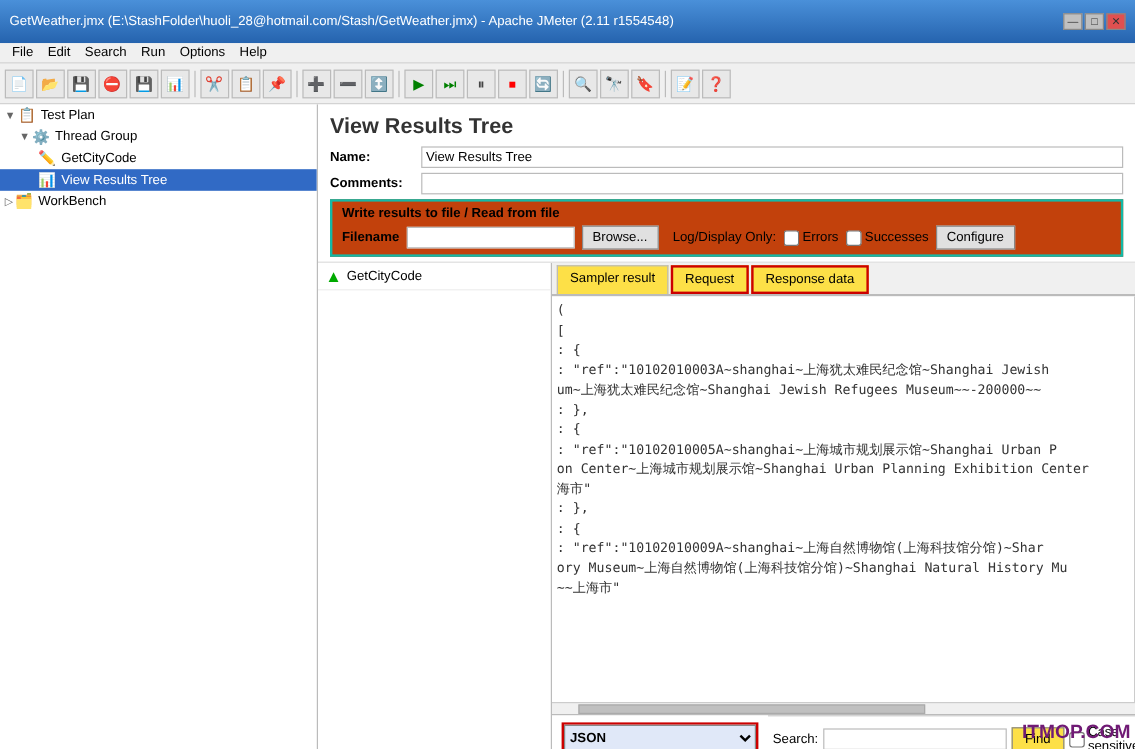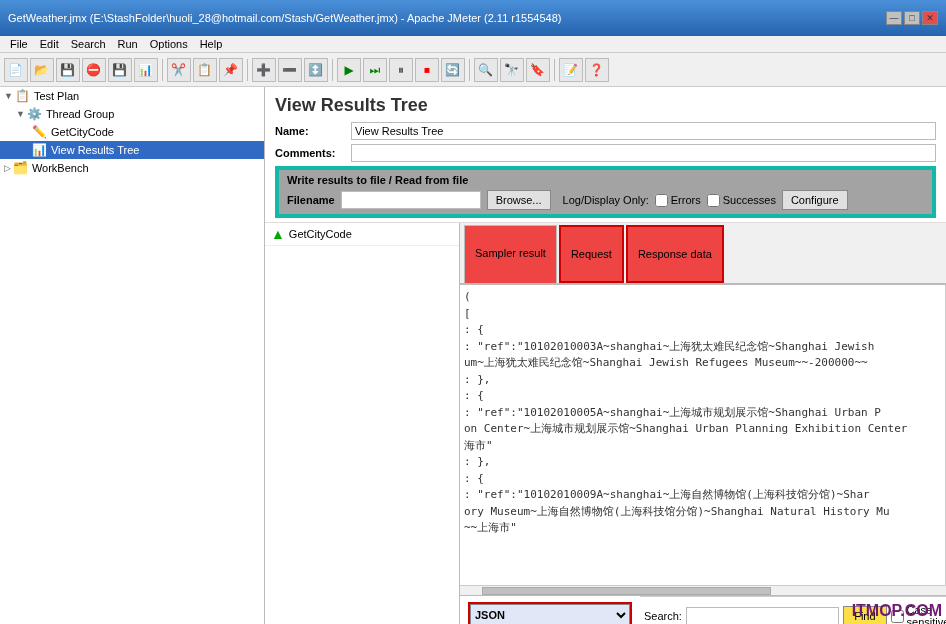"Write results to file /" .file-section { background: #a3a3a3 -> #c2410c; border: 4px solid #14b8a6 -> 2px solid #14b8a6 }
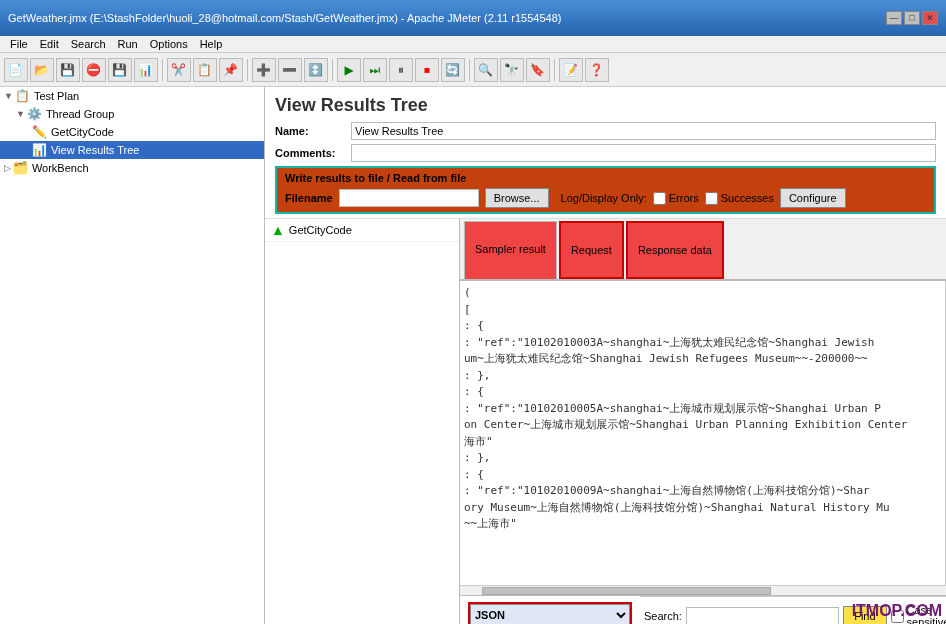"Sampler result" .tab { background: #ef4444 -> #fde047; padding: 21px 10px -> 4px 10px }
